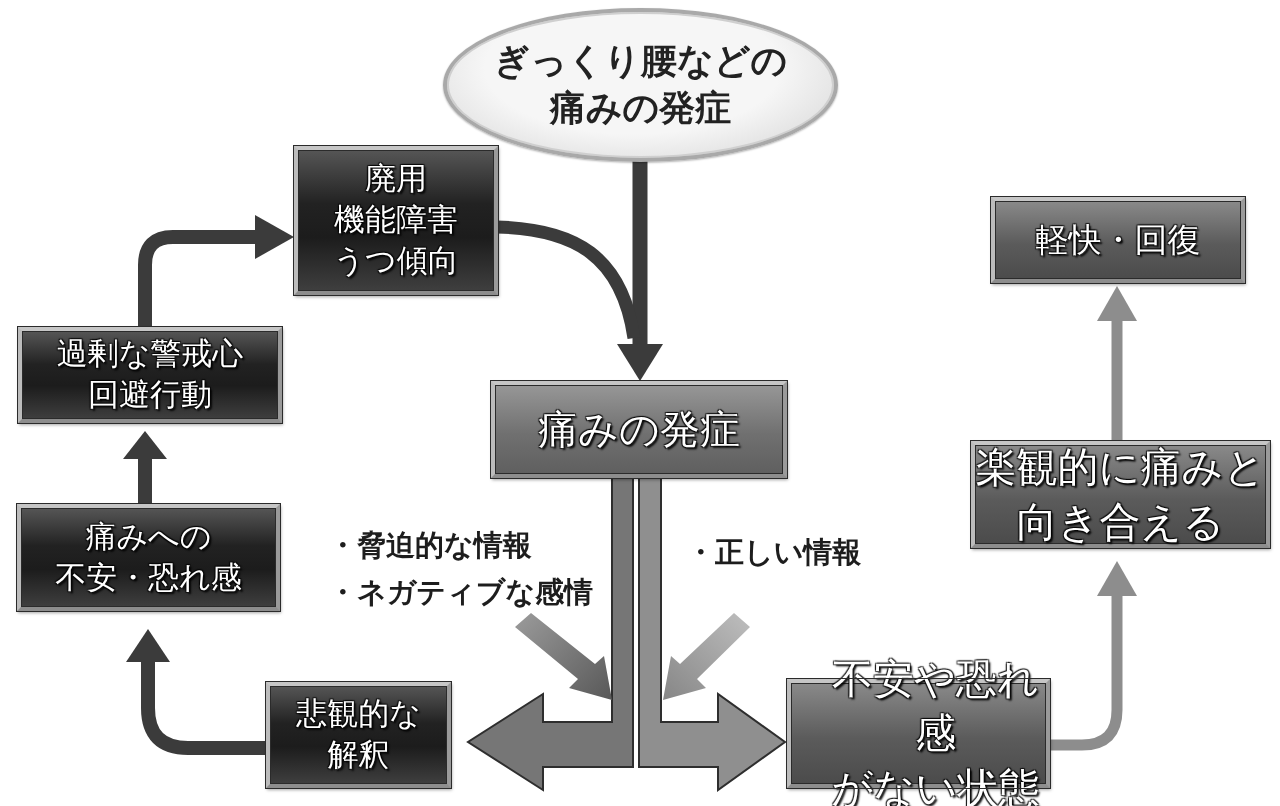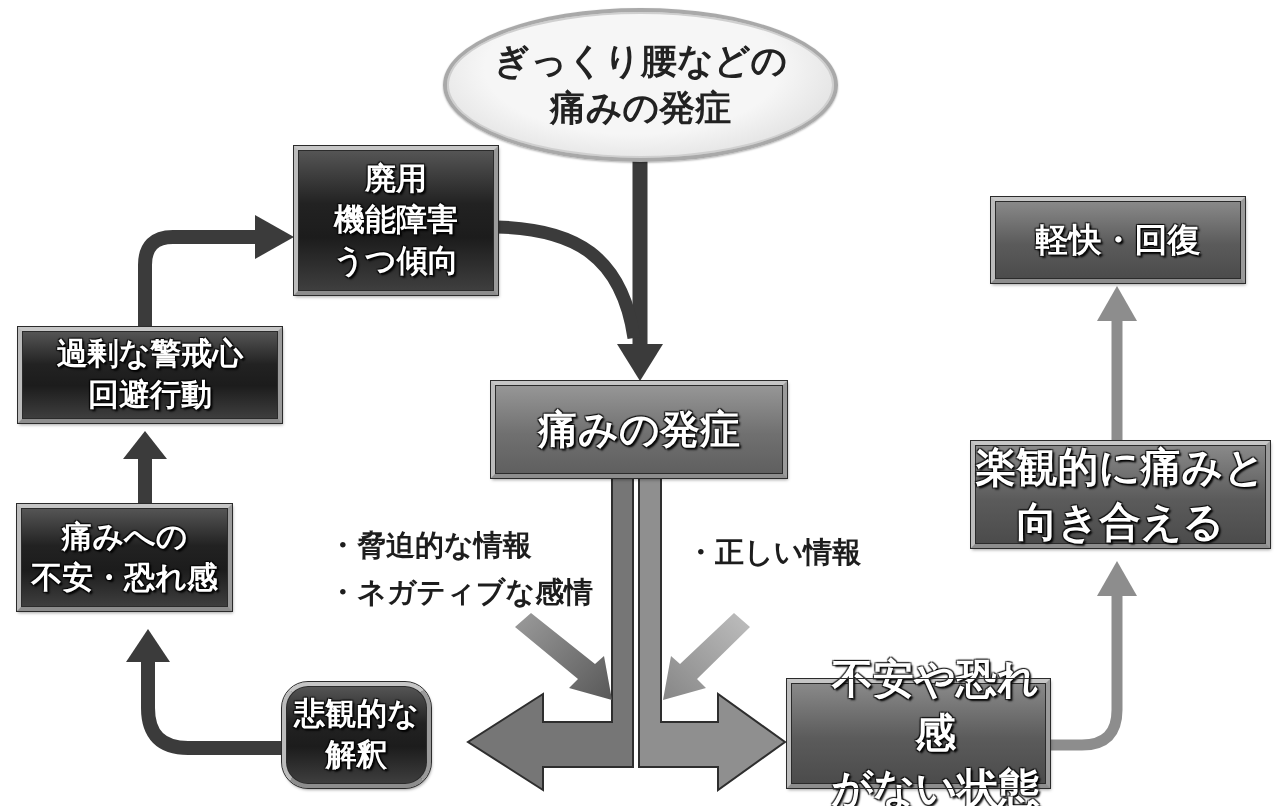"廃用" .node-label { font-weight: bold -> normal }
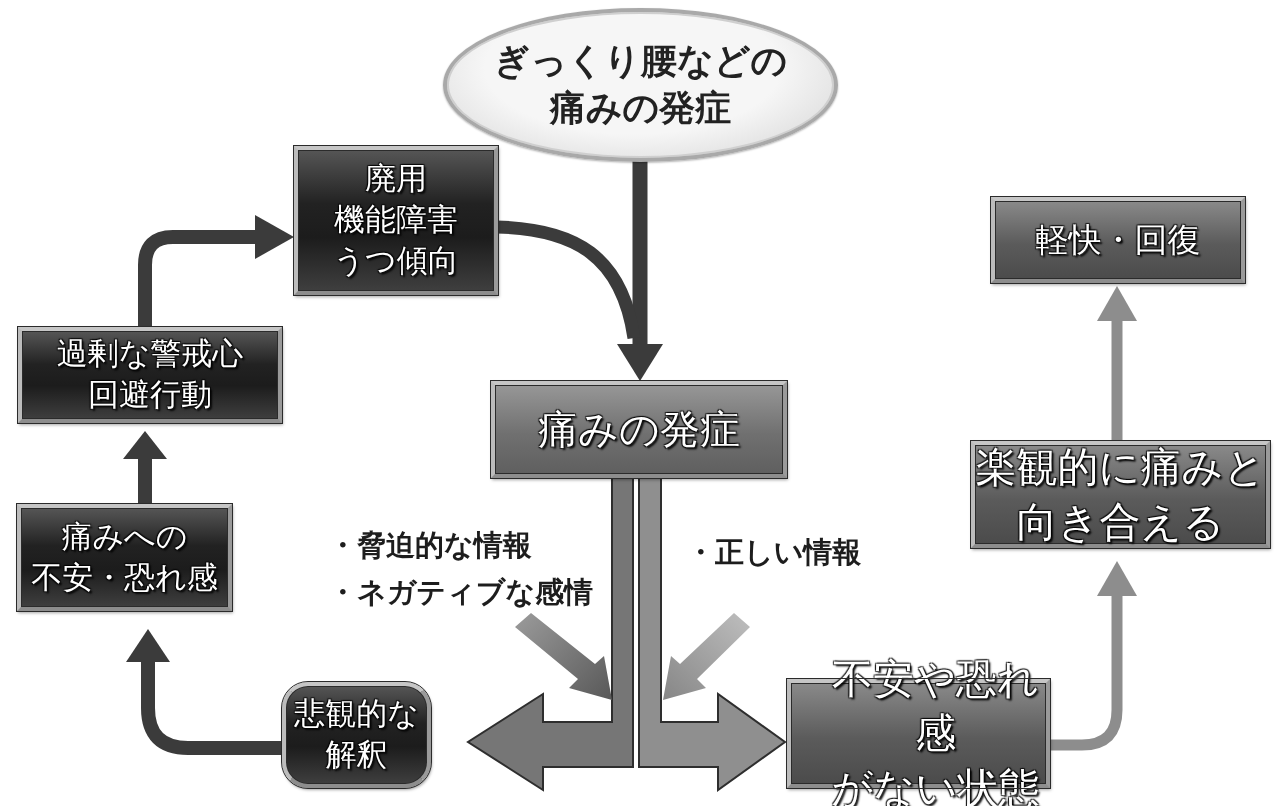"痛みへの" div.node { width: 215px -> 263px }
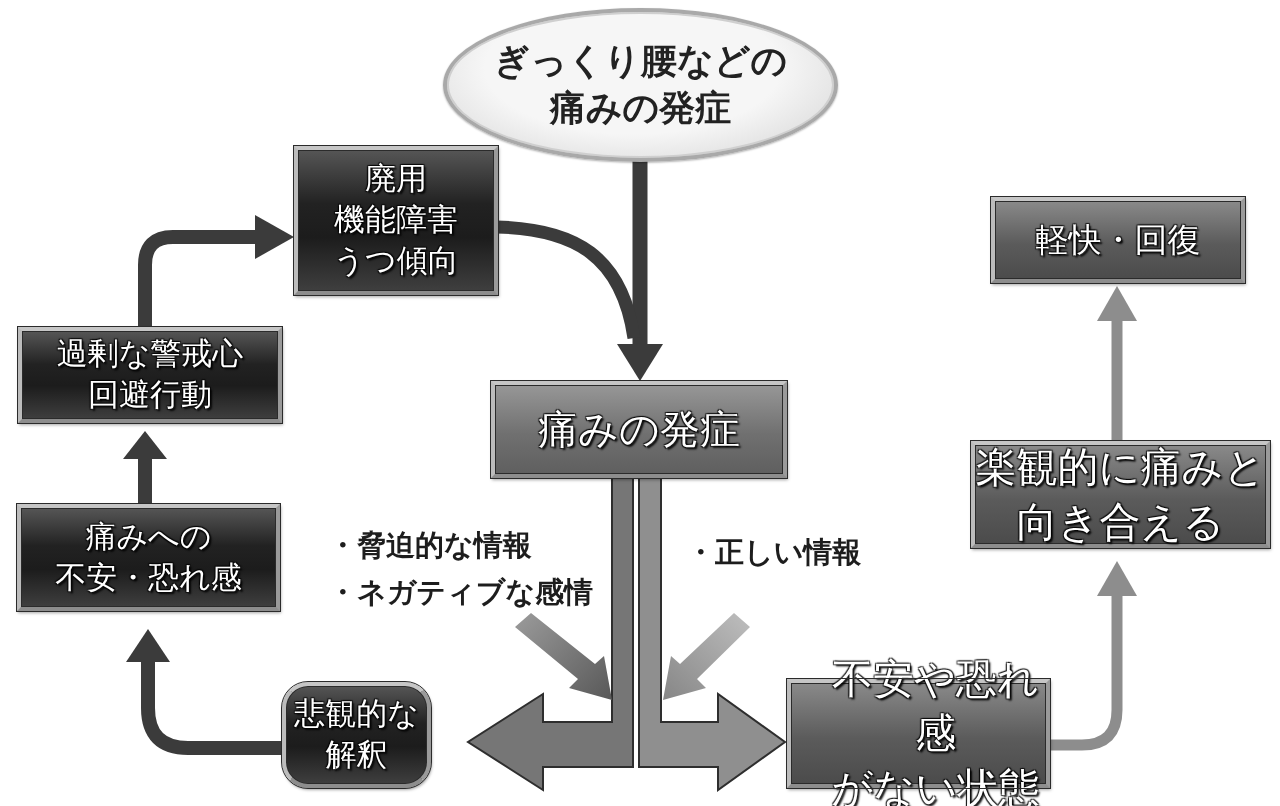"悲観的な" div.node { border-radius: 26px -> none; left: 282px -> 266px; width: 149px -> 185px }
